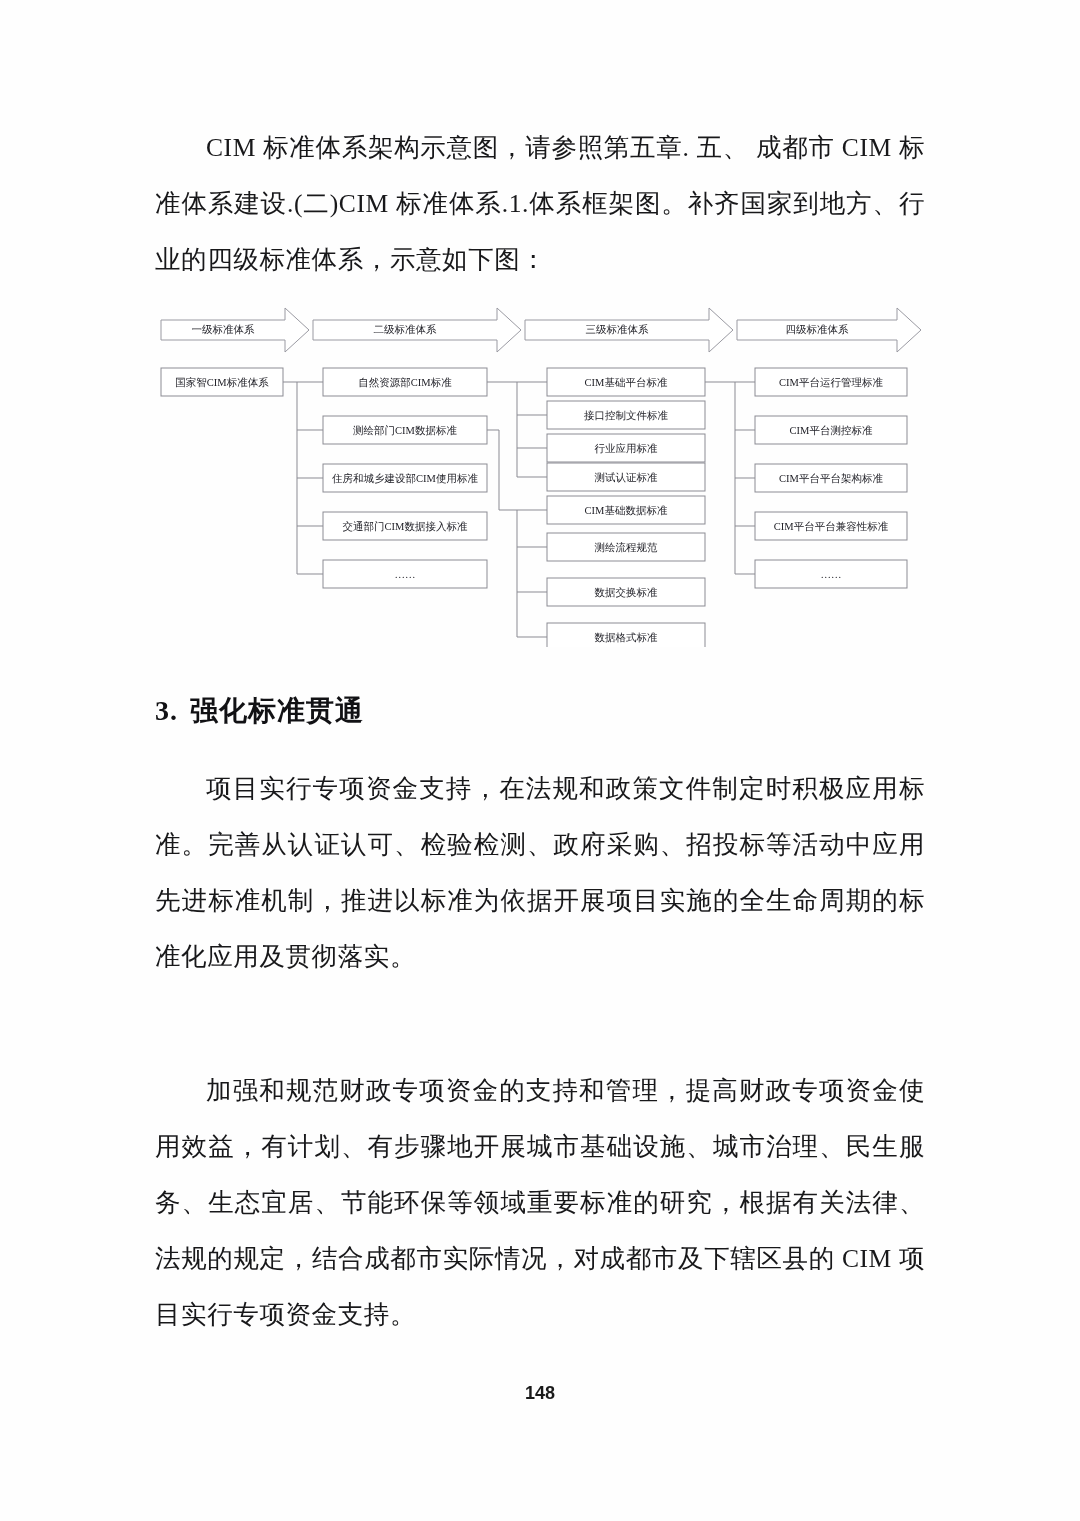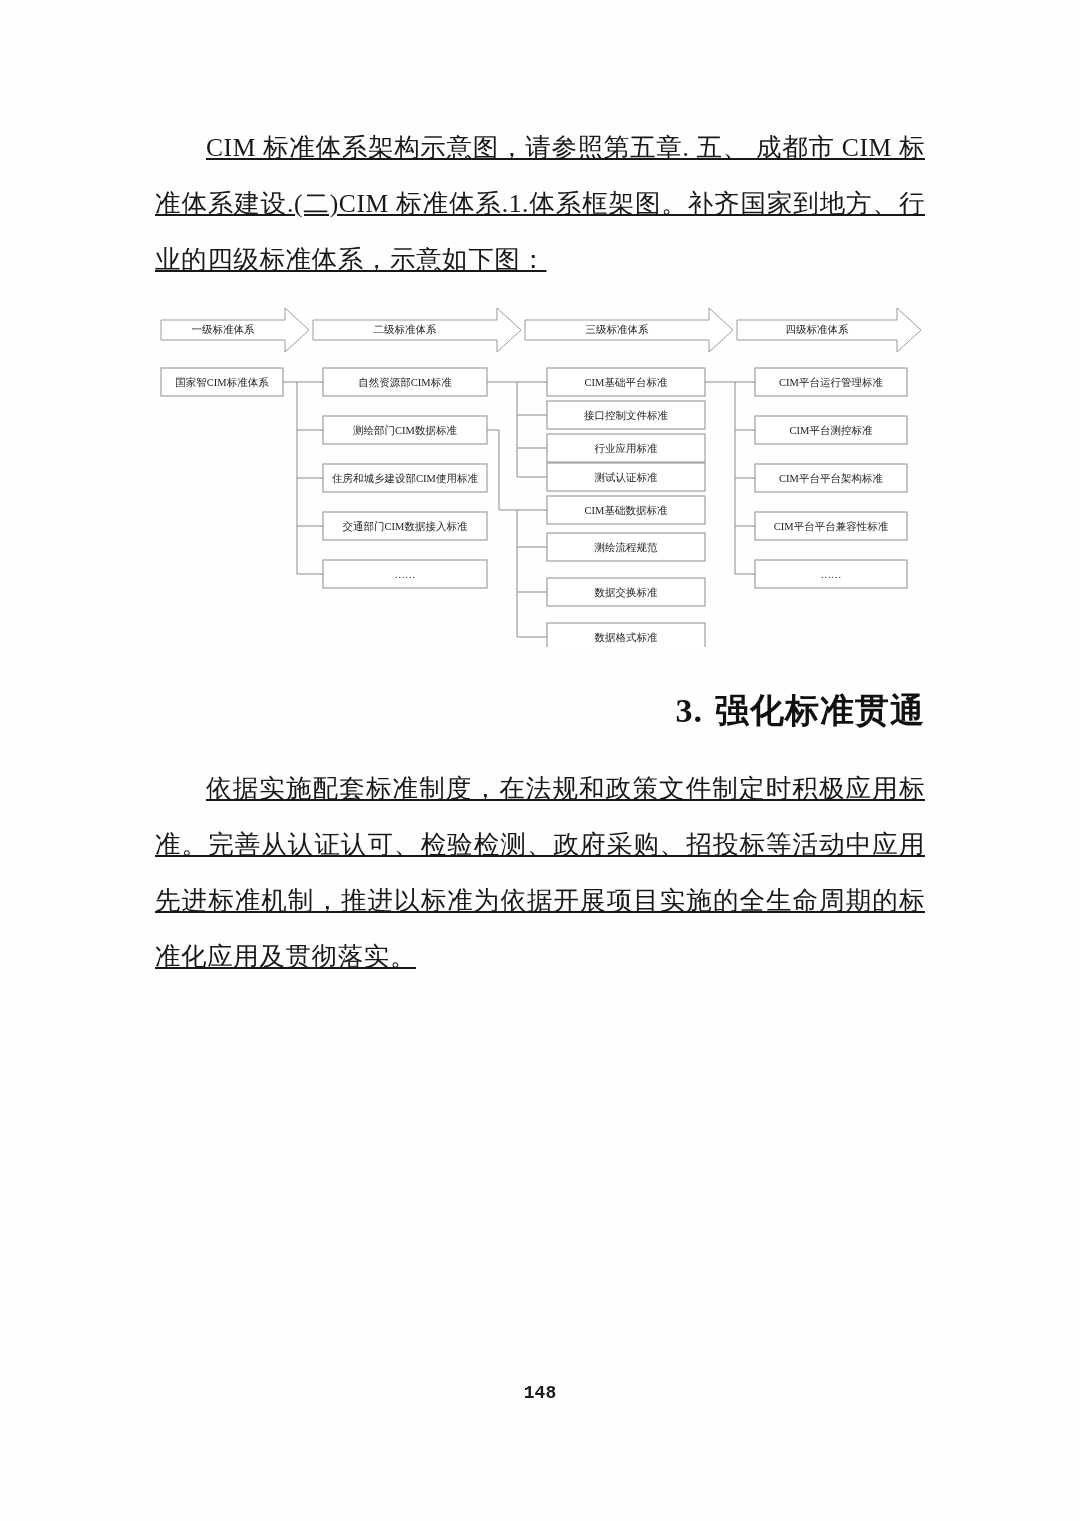"CIM 标准体系架构示意图，请参照第五章. 五、 成都市 CIM" .para.indent { text-decoration: underline -> none }
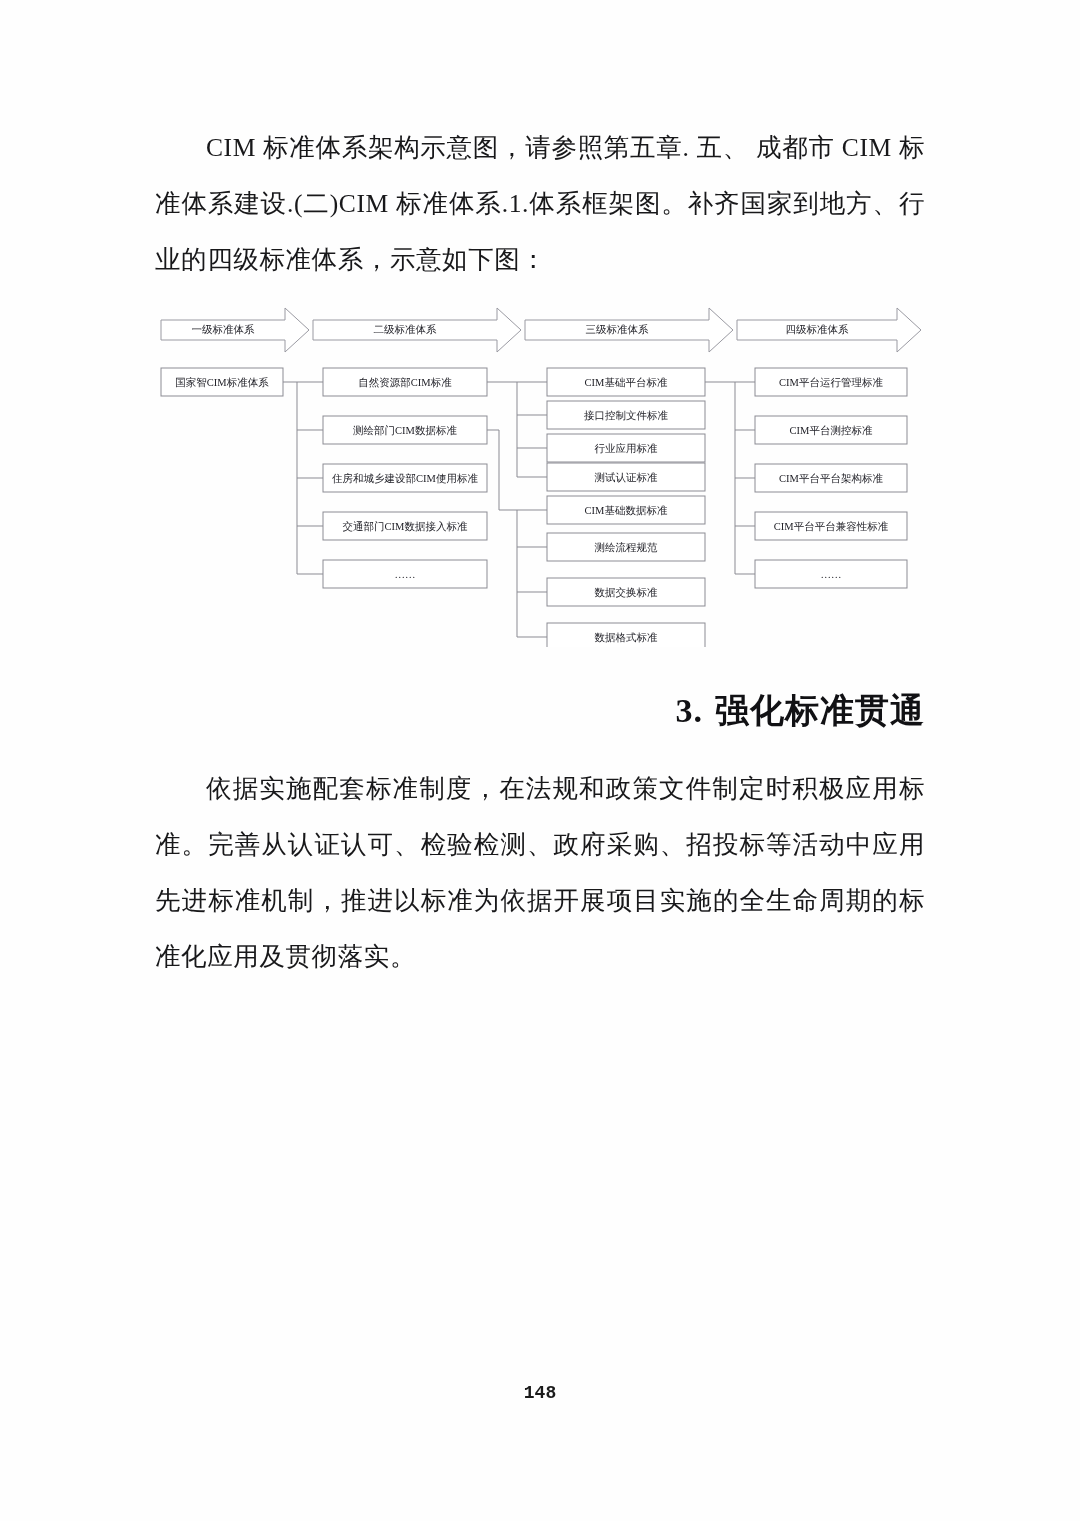"3. 强化标准贯通" .heading { font-size: 34px -> 28px; text-align: right -> none }
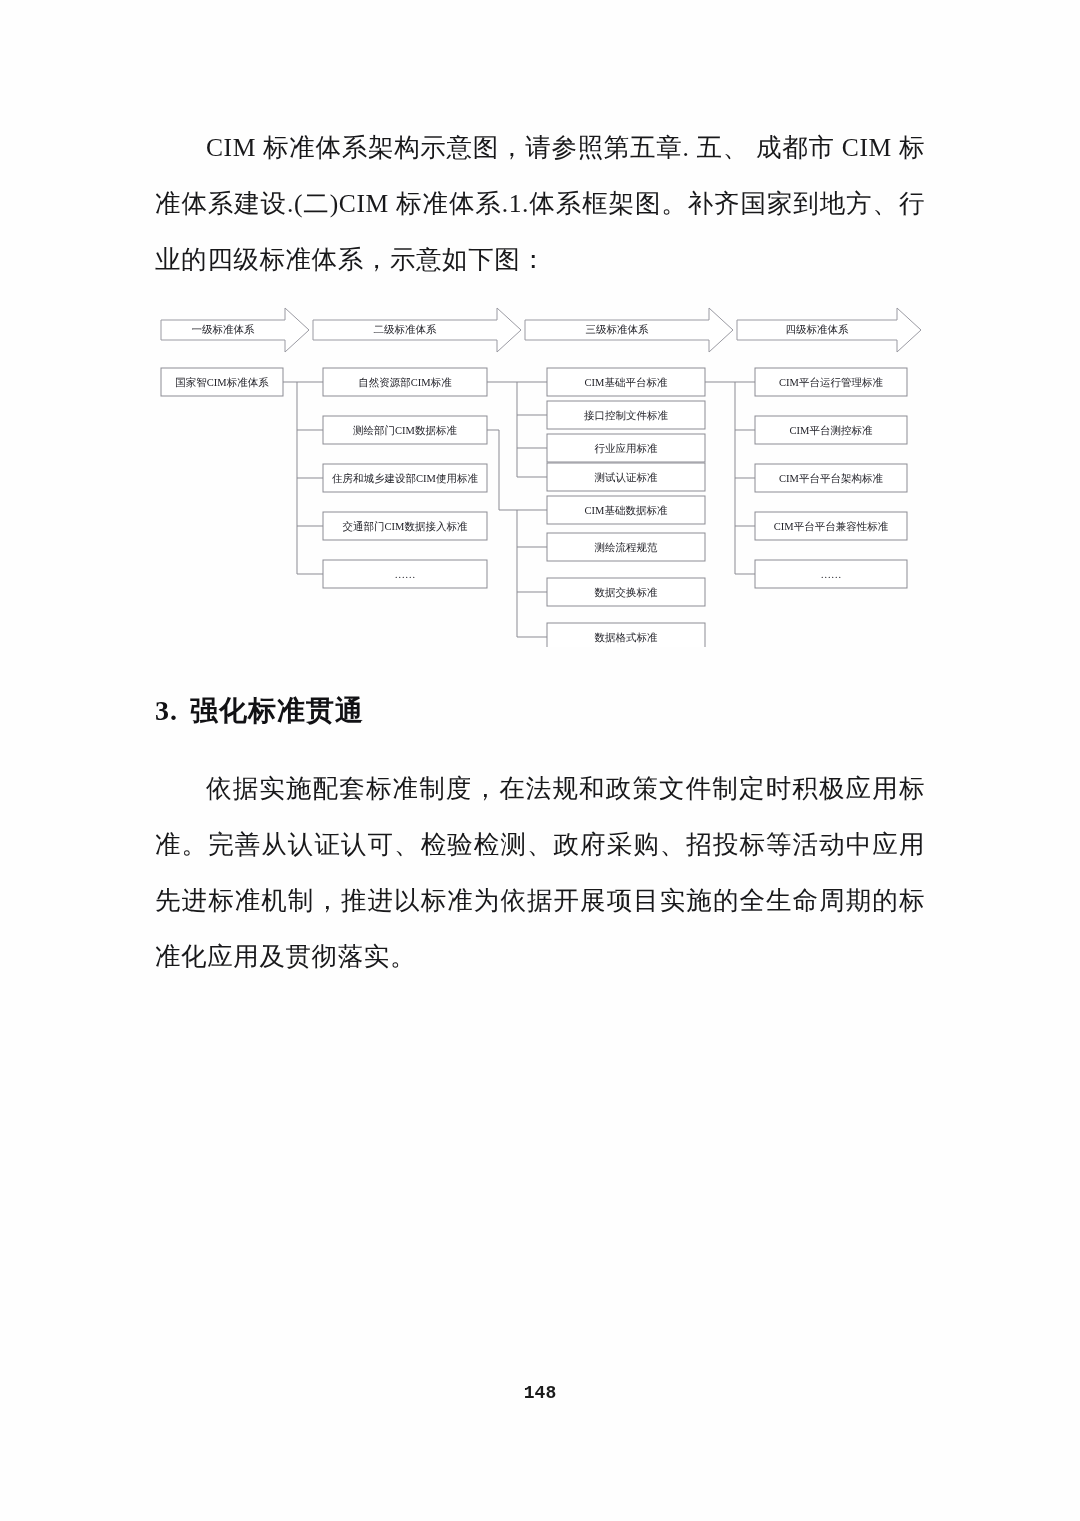"依据实施配套标准制度，在法规和政策文件制定时积极应用标准。完善从认证认可、检验检" p.para { text: 依据实施配套标准制度 -> 项目实行专项资金支持 }
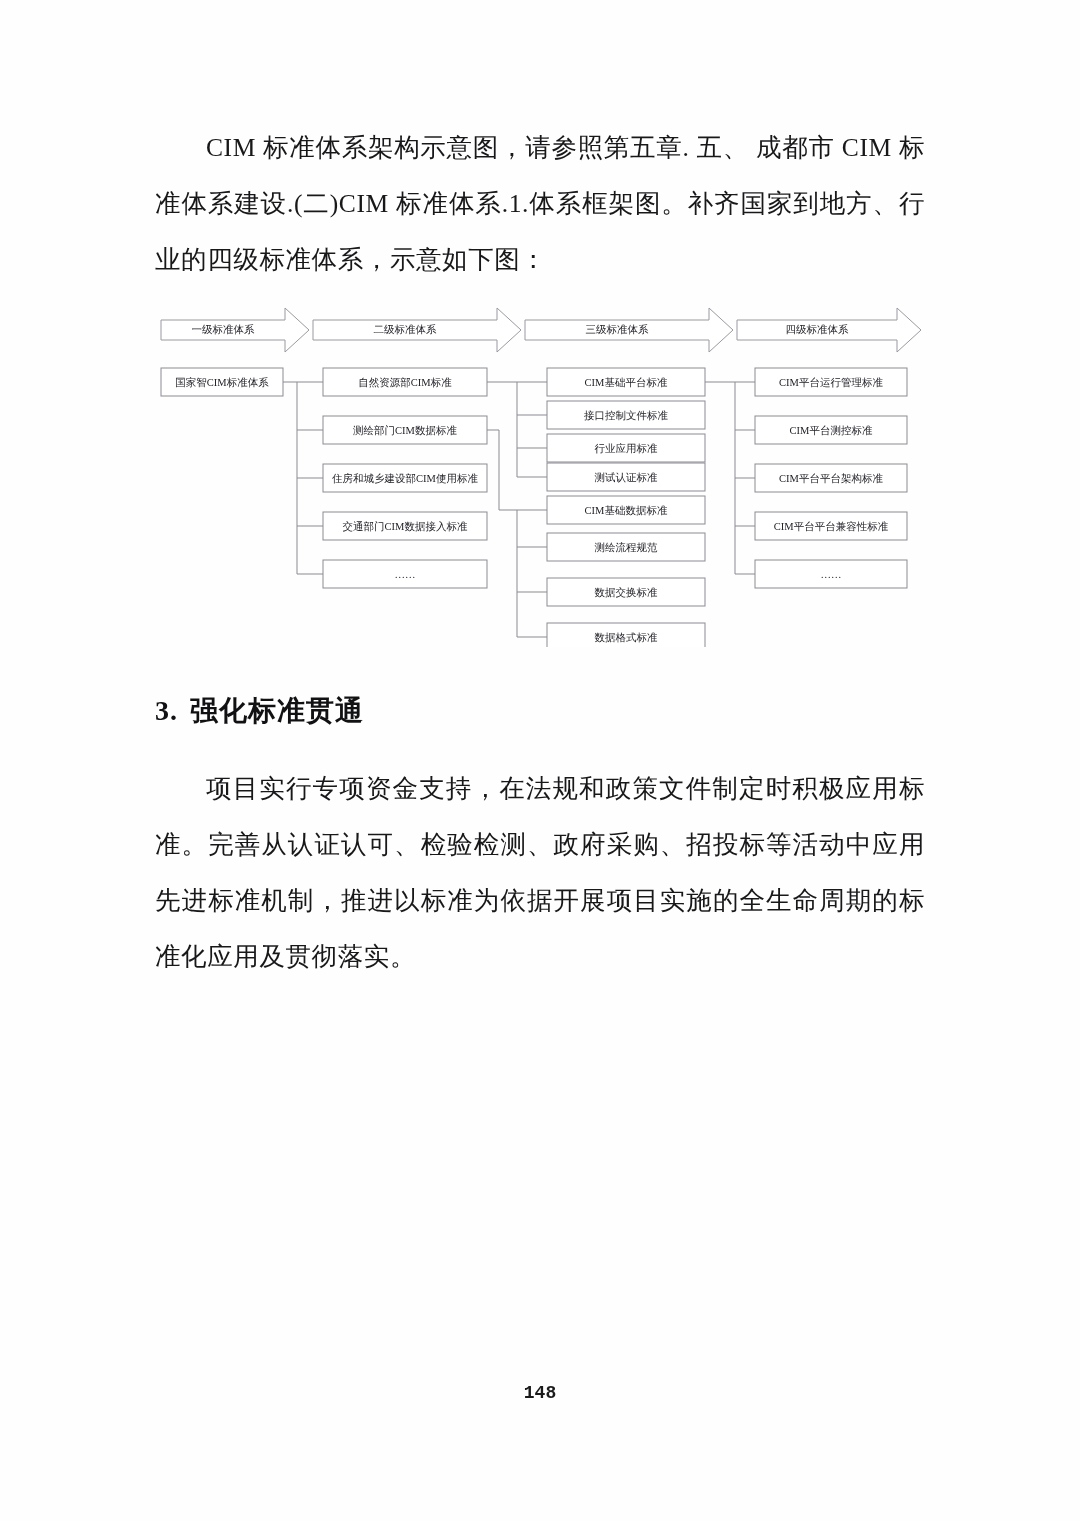"加强和规范财政专项资金的支持和管理，提高财政专项资金使用效益，有计划、有步骤地开" p.para { html: none -> <p>加强和规范财政专项资金的支持和管理，提高财政专项资金使用效益，有计划、有步骤地开展城市基础设施、城市治理、民生服务、生态宜居、节能环保等领域重要标准的研究，根据有关法律、法规的规定，结合成都市实际情况，对成都市及下辖区县的 CIM 项目实行专项资金支持。</p> }
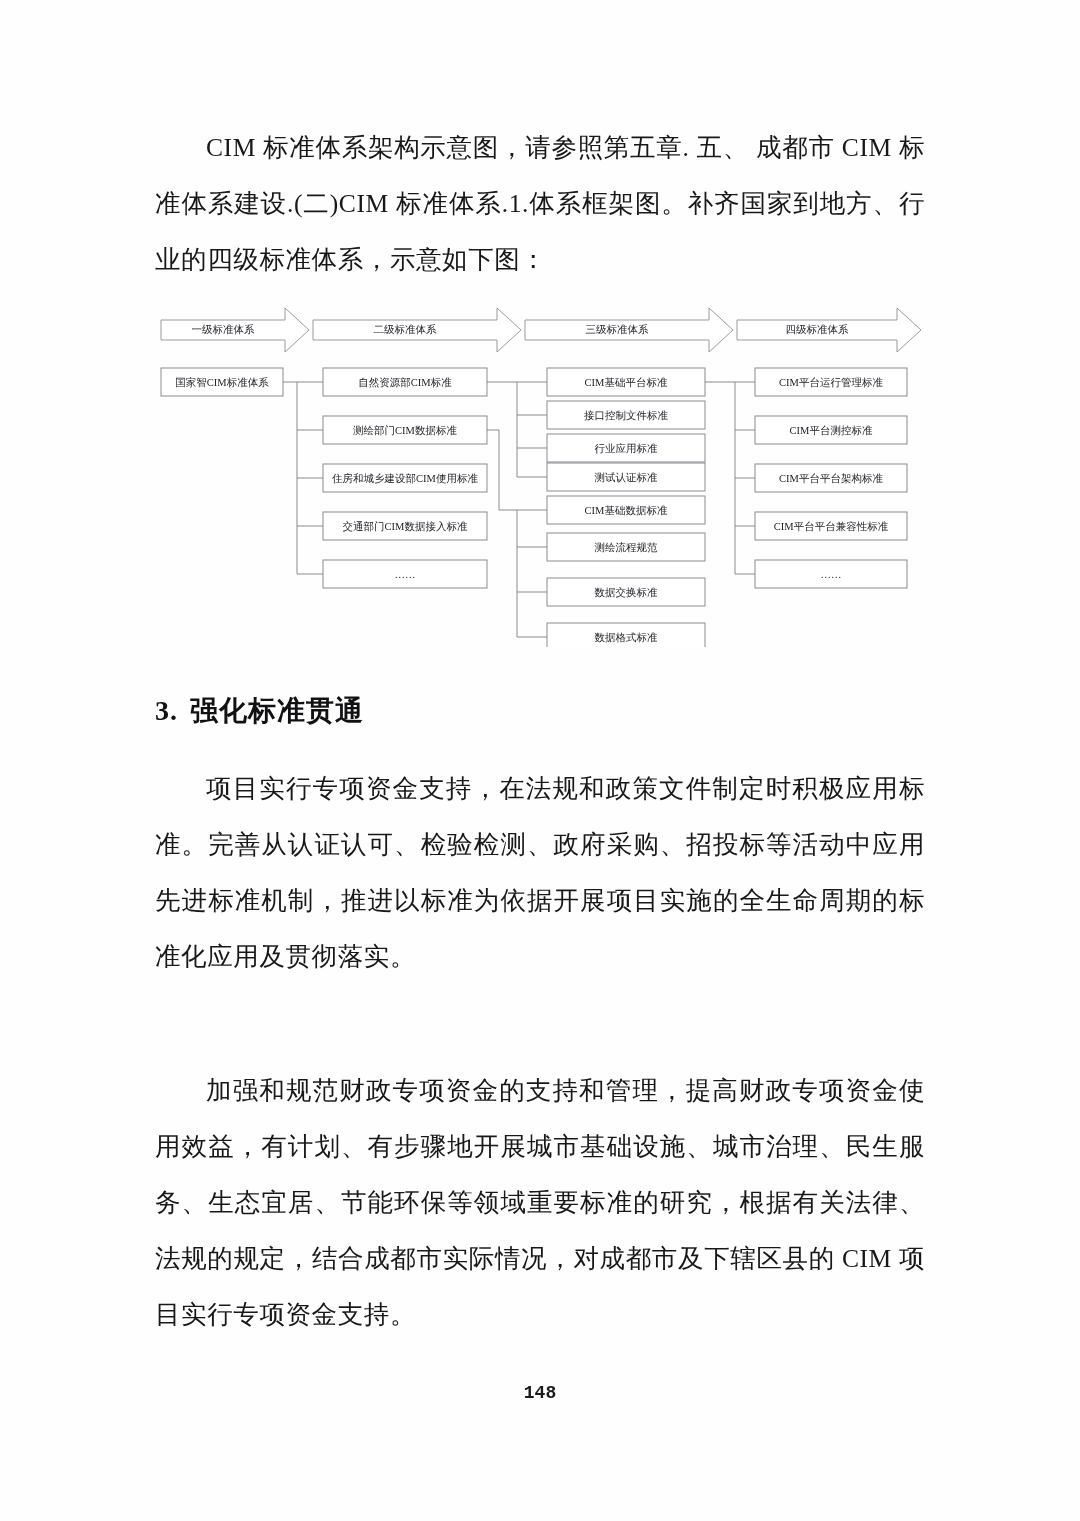"148" .footer { font-family: Liberation Mono, monospace -> Liberation Sans, sans-serif }
